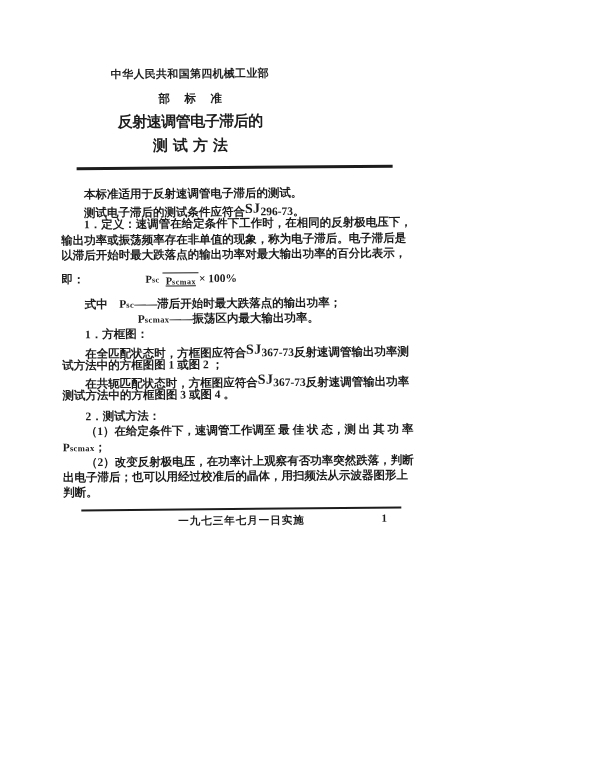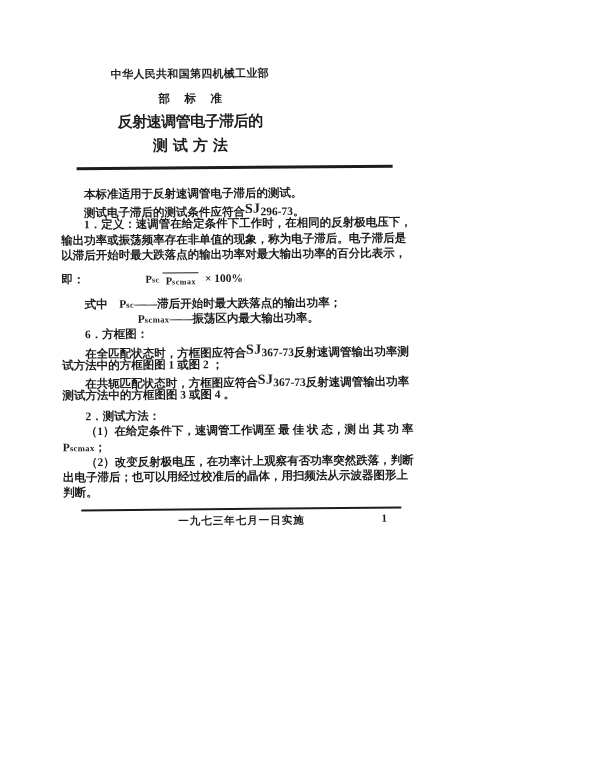"Pscmax" .frac .den { text-decoration: none -> underline }
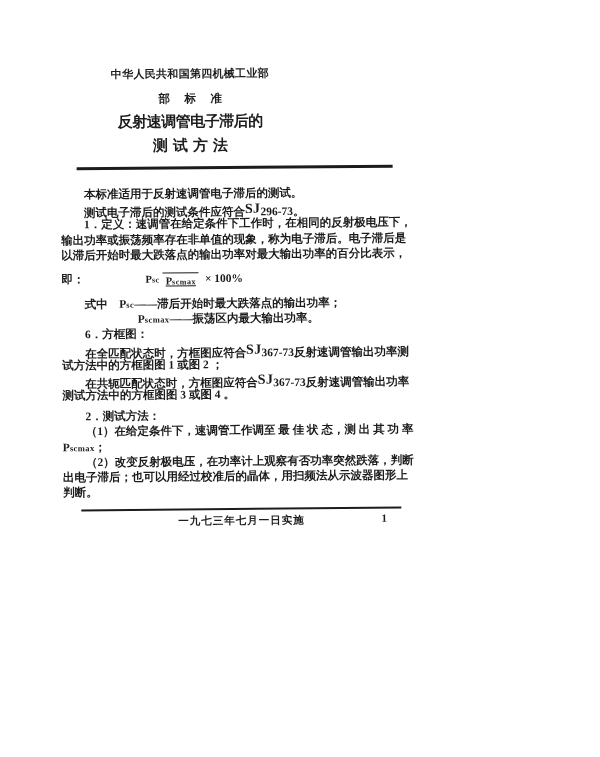"× 100%" .mult { margin-left: 6px -> none }
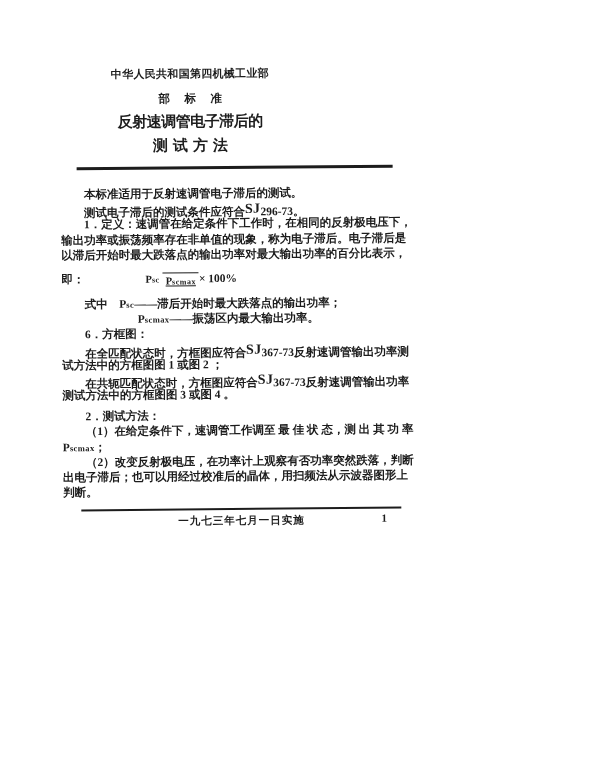"6．方框图：" span { text: 6 -> 1 }
